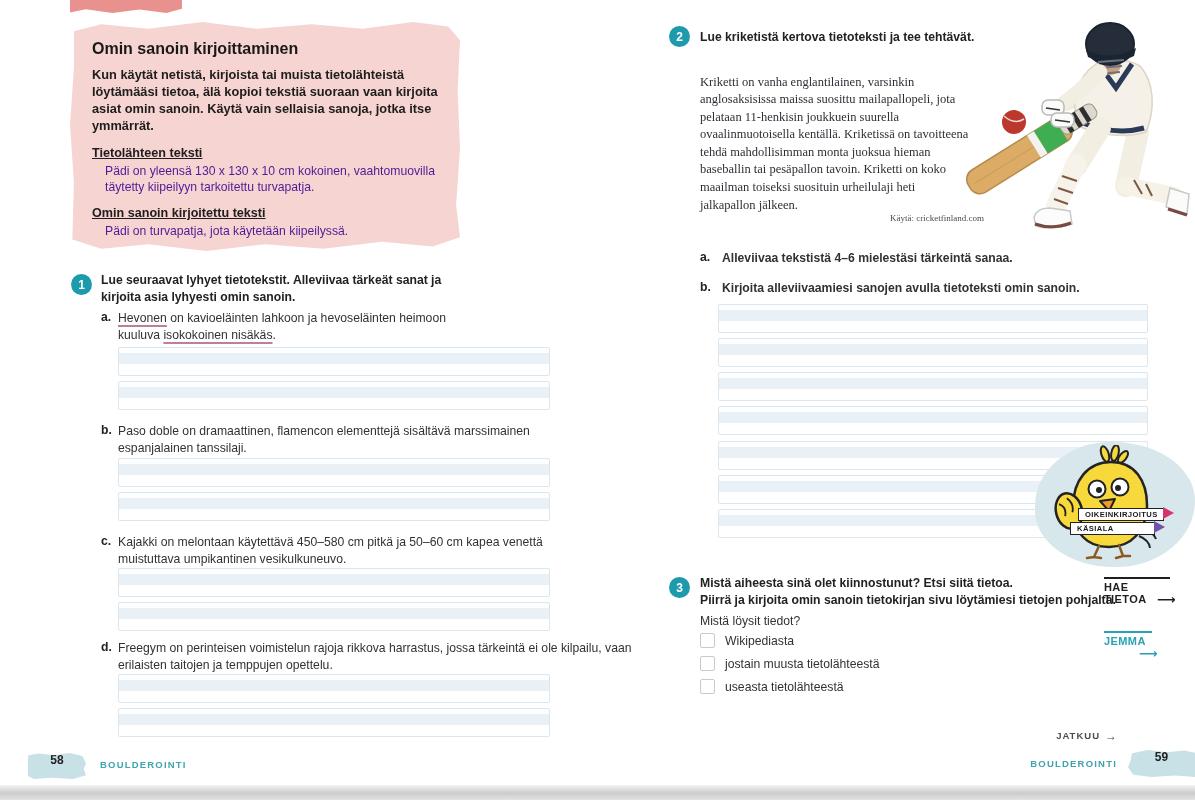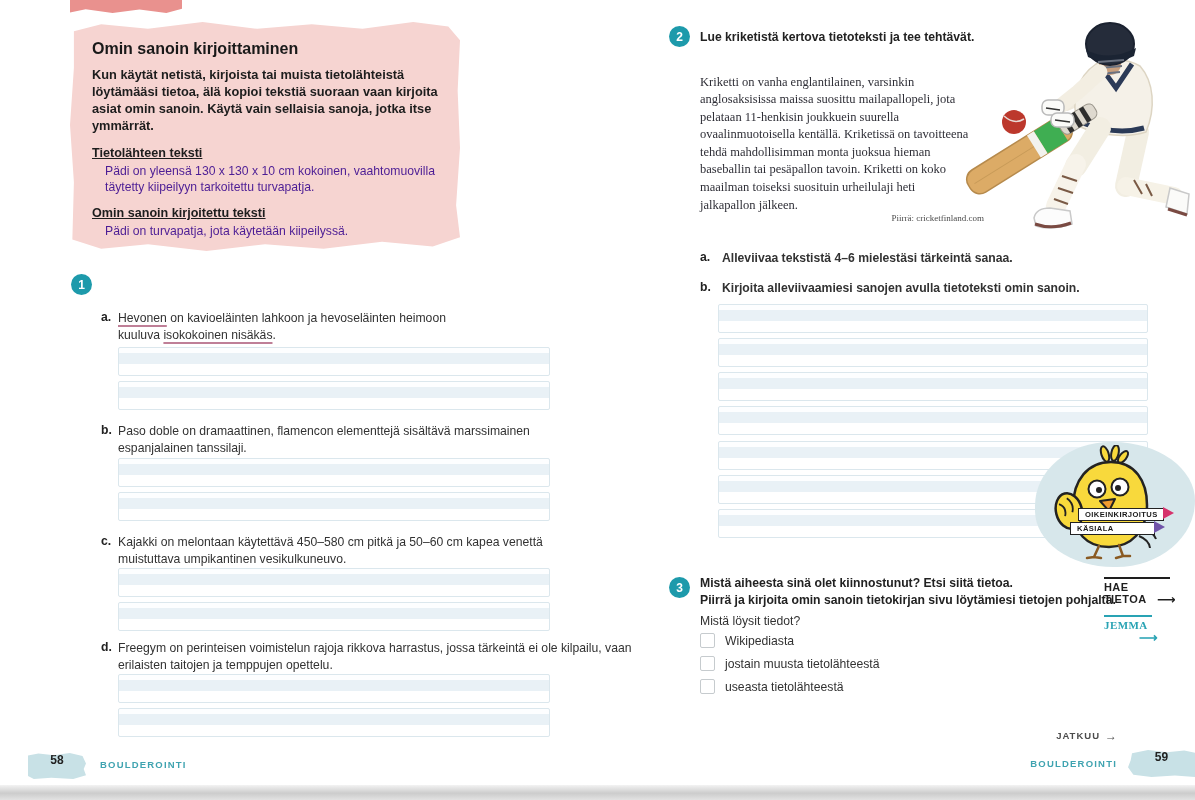"Piirrä: cricketfinland.com" p.source { text: Piirrä -> Käytä }
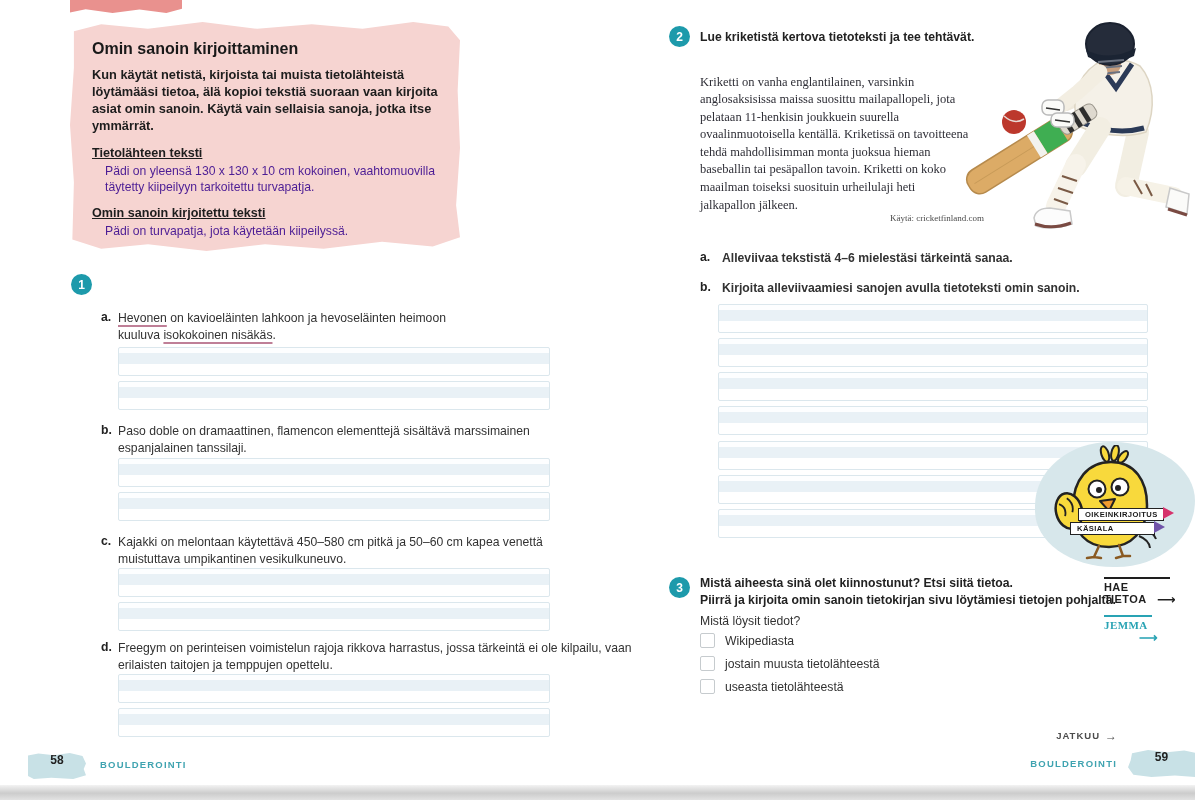"Lue seuraavat lyhyet tietotekstit." p.instr { html: none -> <p>Lue seuraavat lyhyet tietotekstit. Alleviivaa tärkeät sanat ja kirjoita asia lyhyesti omin sanoin.</p> }
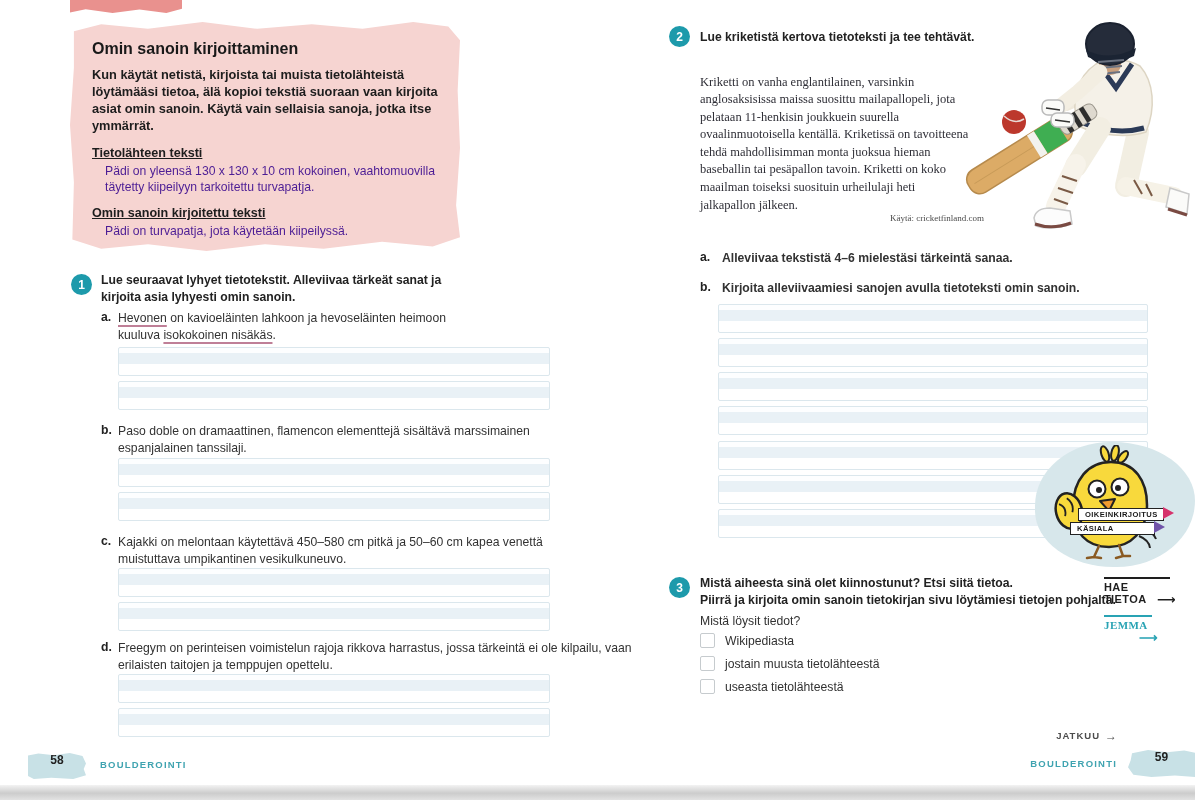"JEMMA" div.stamp { font-family: Liberation Serif, serif -> none; top: 615px -> 631px }
